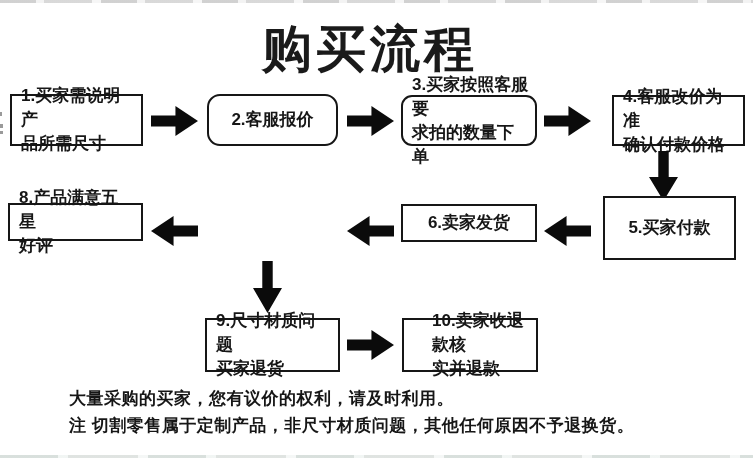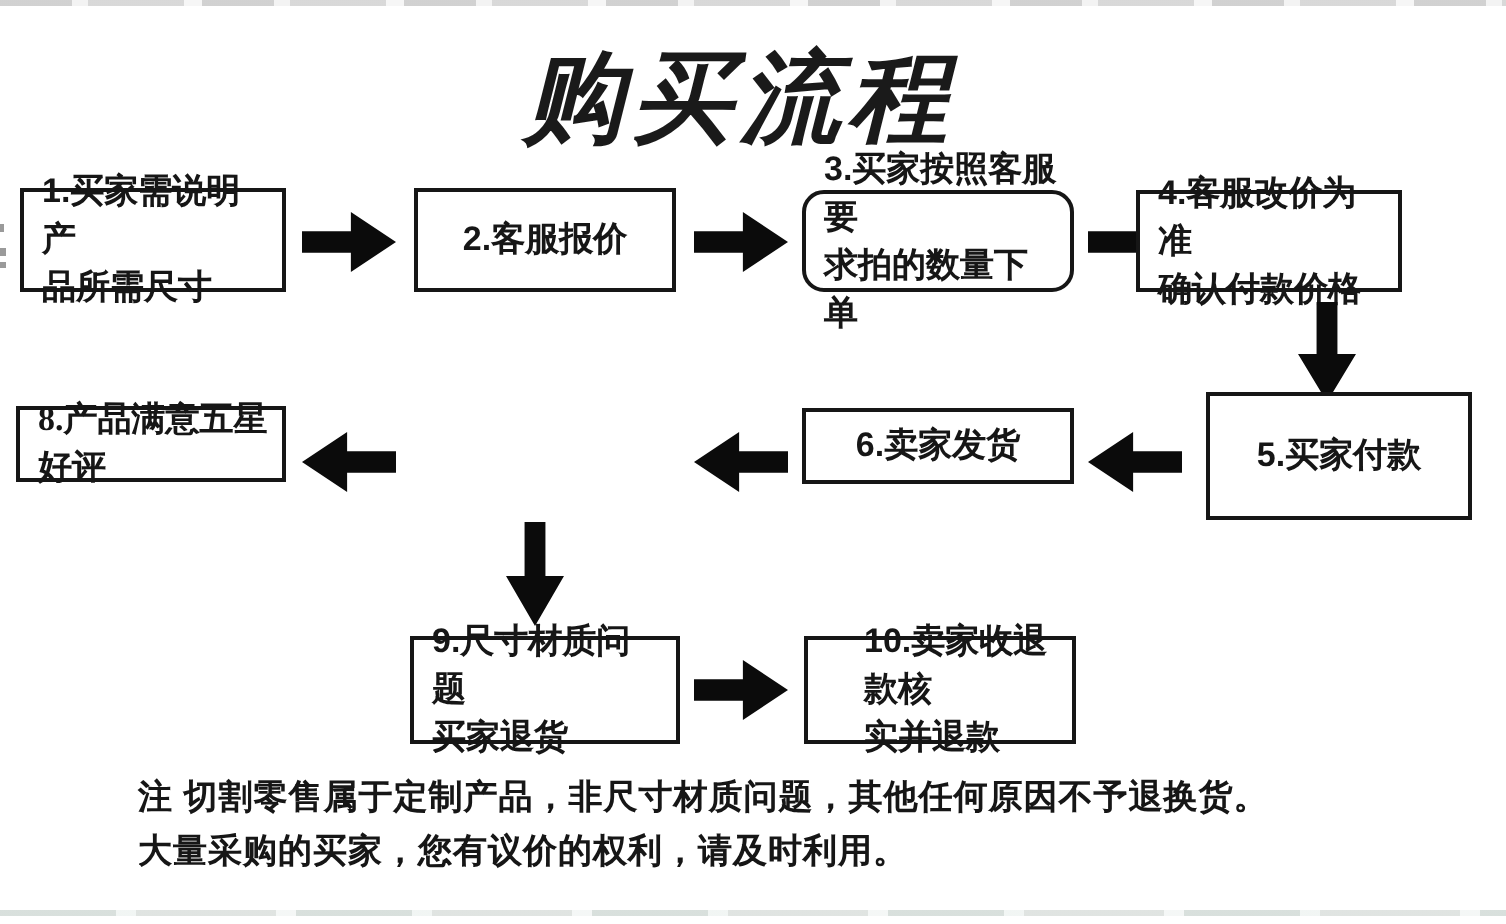"购买流程" .title { font-style: italic -> none }
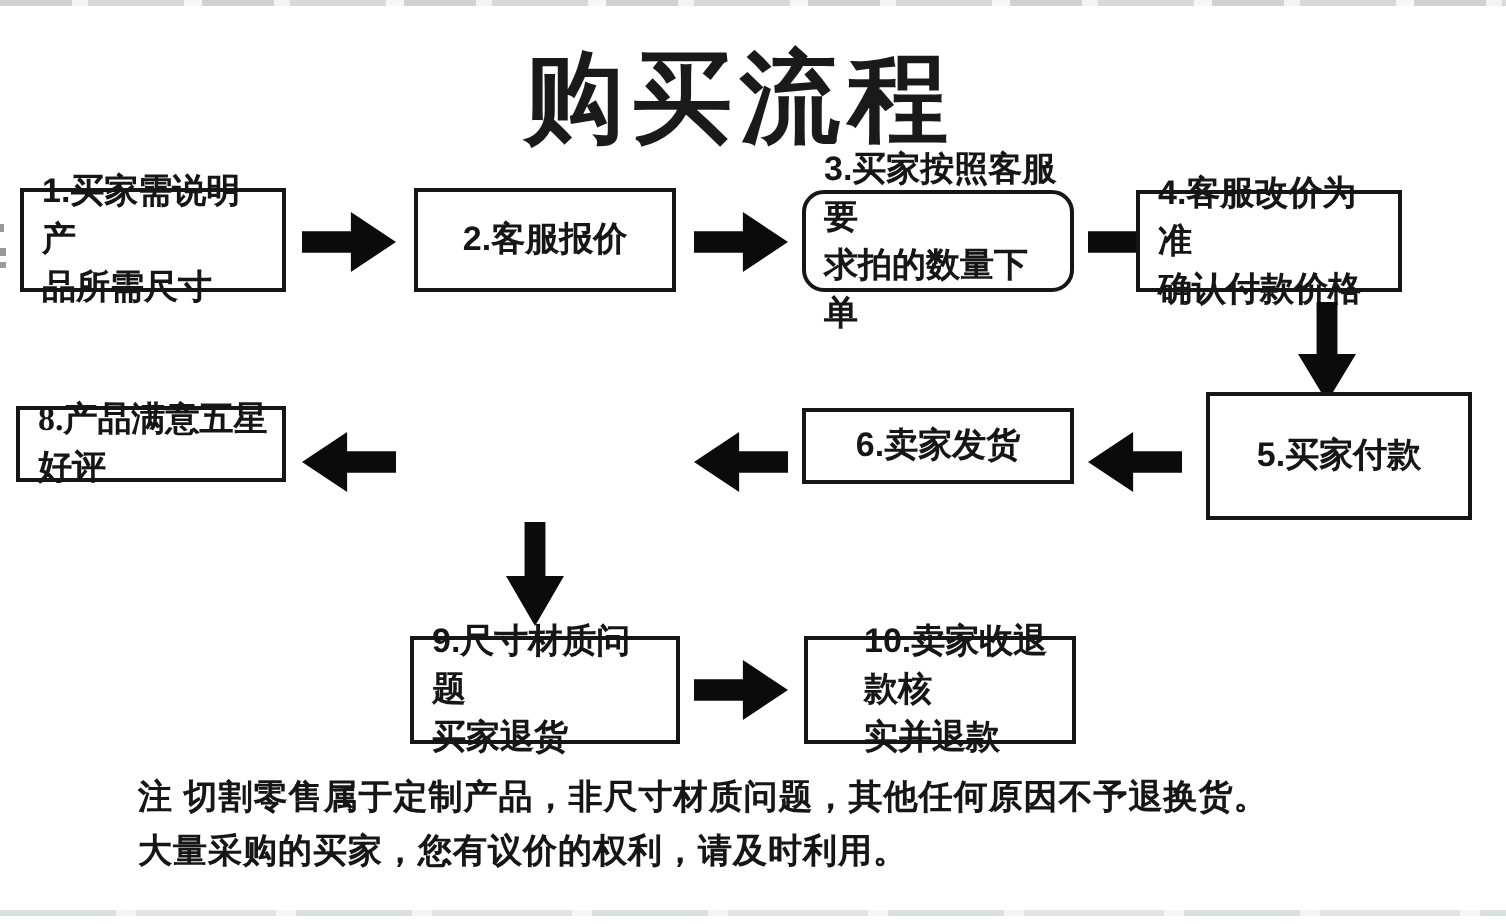"4.客服改价为准" div.box { left: 568px -> 612px }
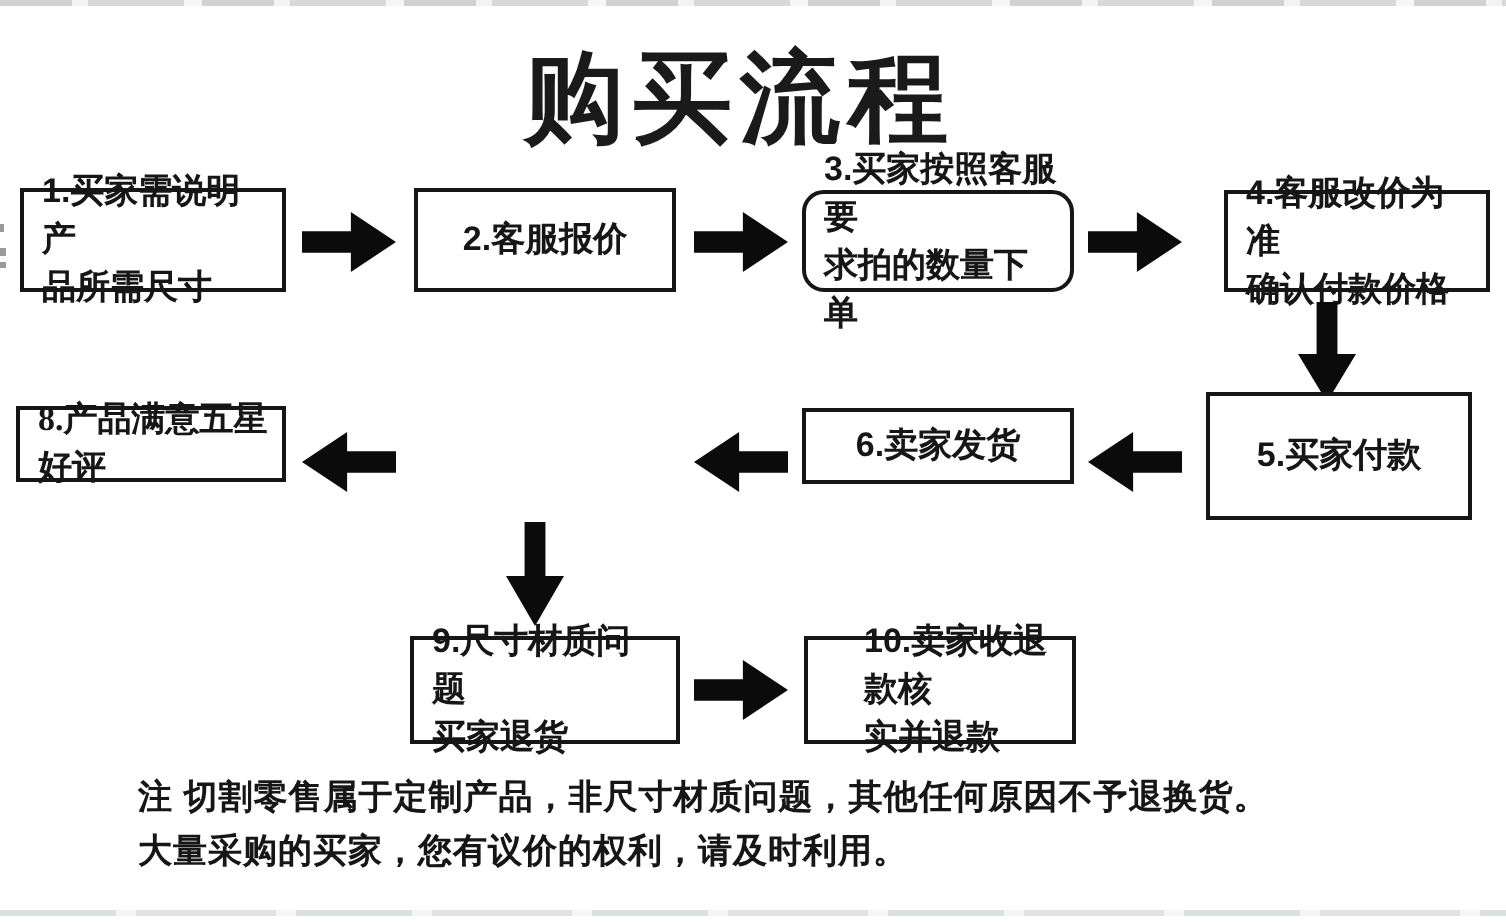"2.客服报价" div.box { border-radius: none -> 13px }
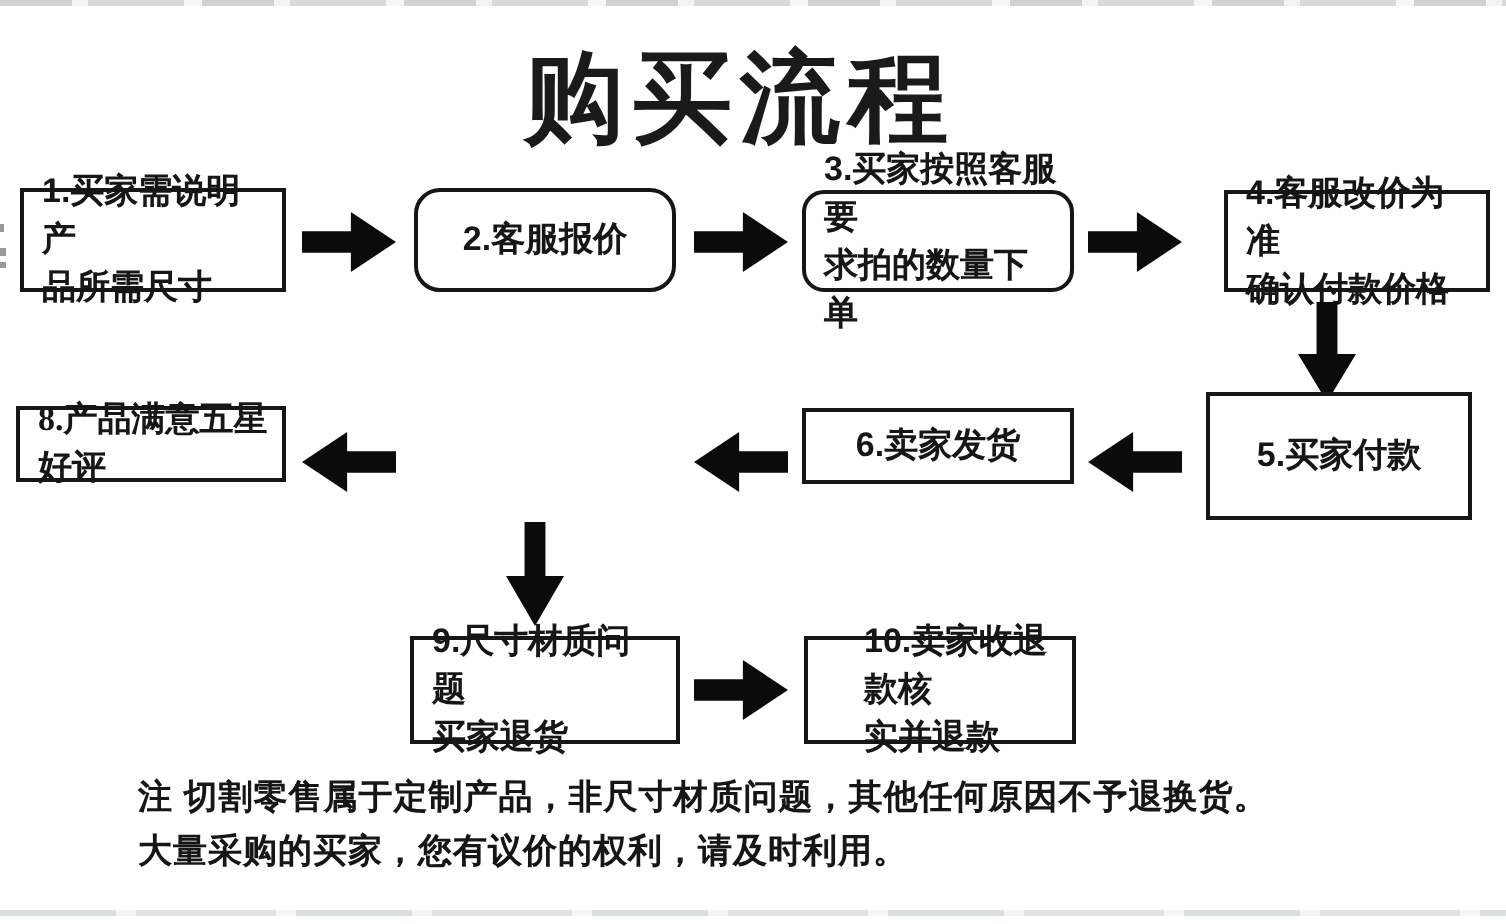"8.产品满意五星" div.box { font-family: Liberation Serif, serif -> none }
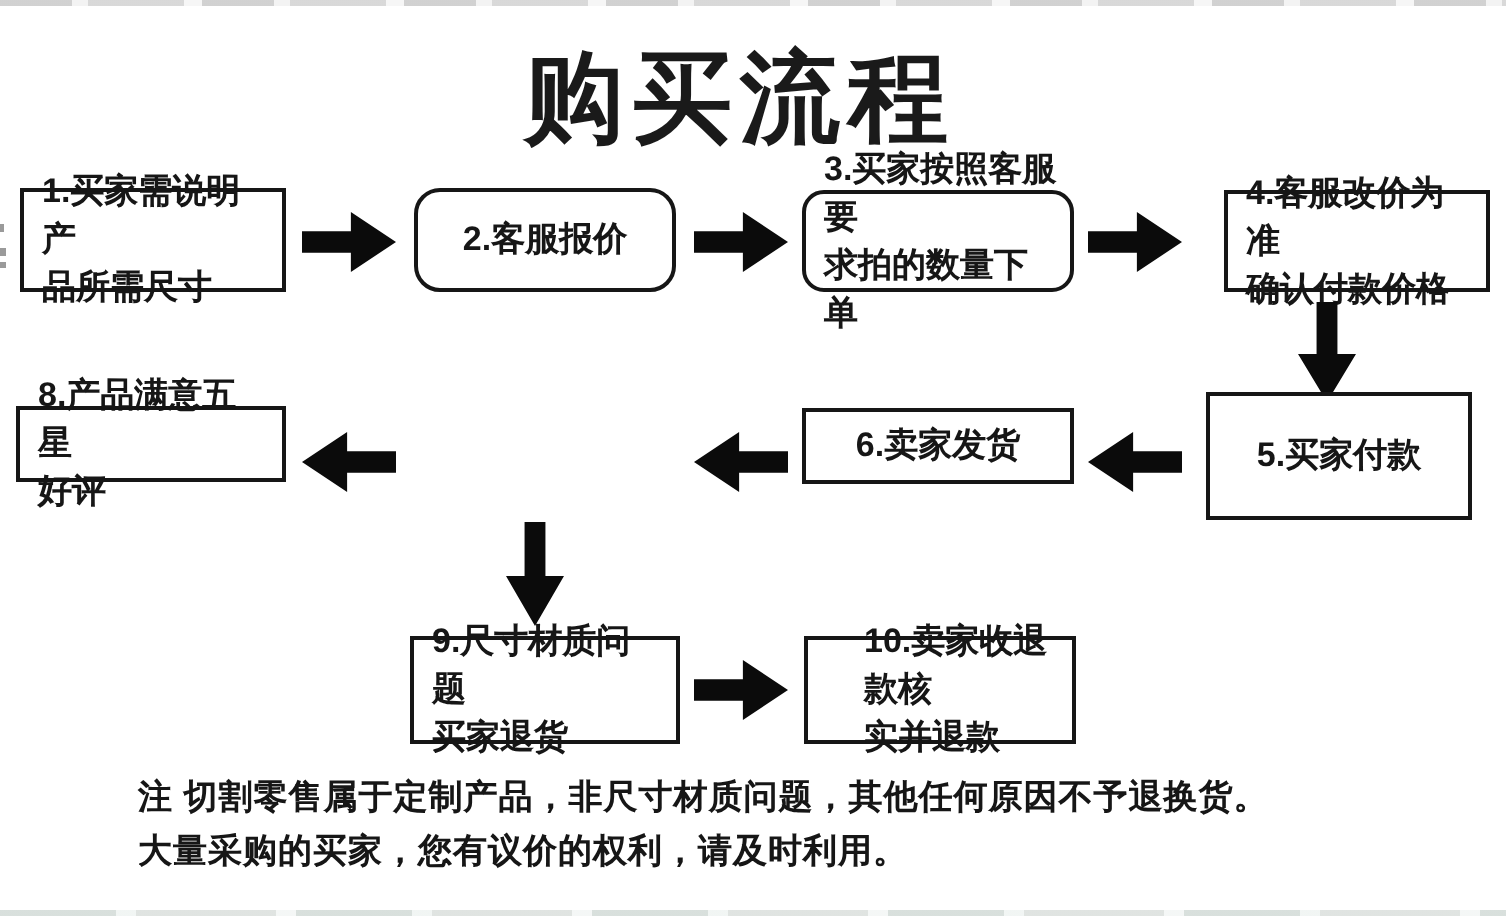"注 切割零售属于定制产品，非尺寸材质问题，其他任何原因不予退换货。" div { order: before "大量采购的买家，您有议价的权利，请及时利用。" -> after "大量采购的买家，您有议价的权利，请及时利用。" }
